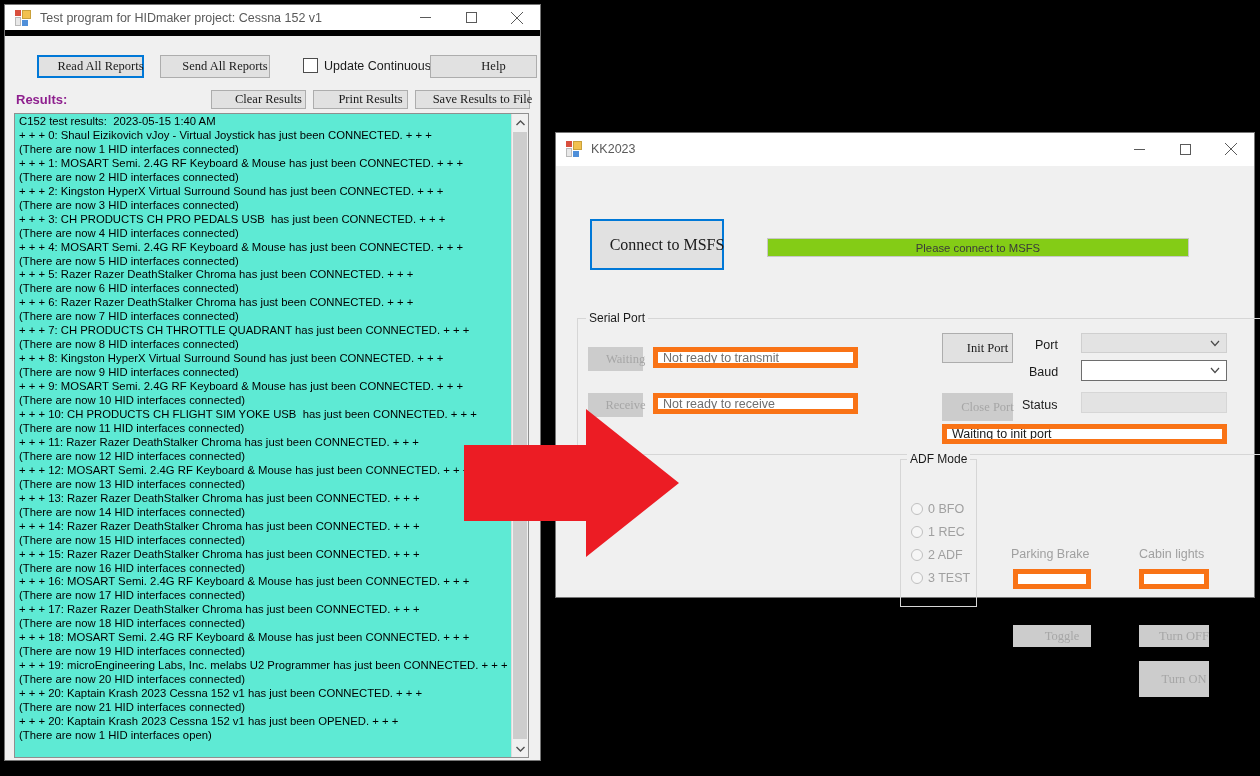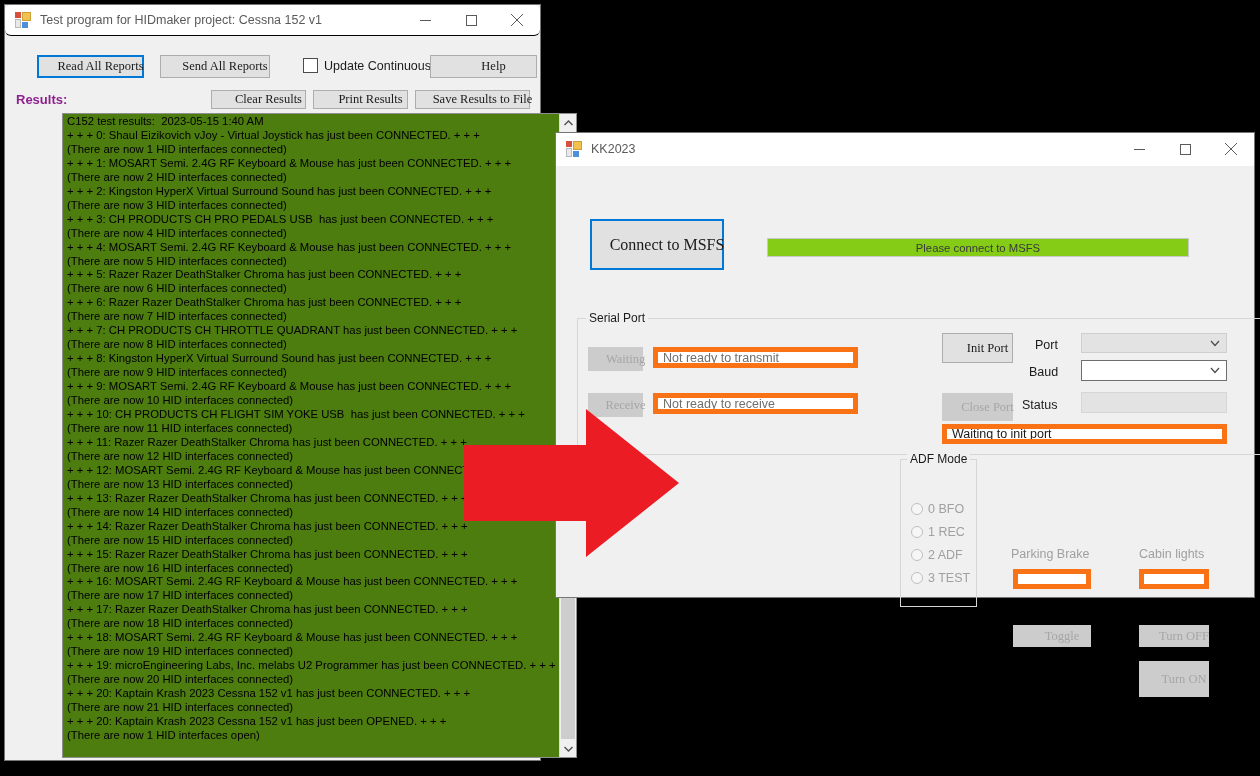"Test program for HIDmaker project:" #win-hidmaker .titlebar { border-bottom: 1px solid #000000 -> 6px solid #000000; border-radius: 6px -> none }
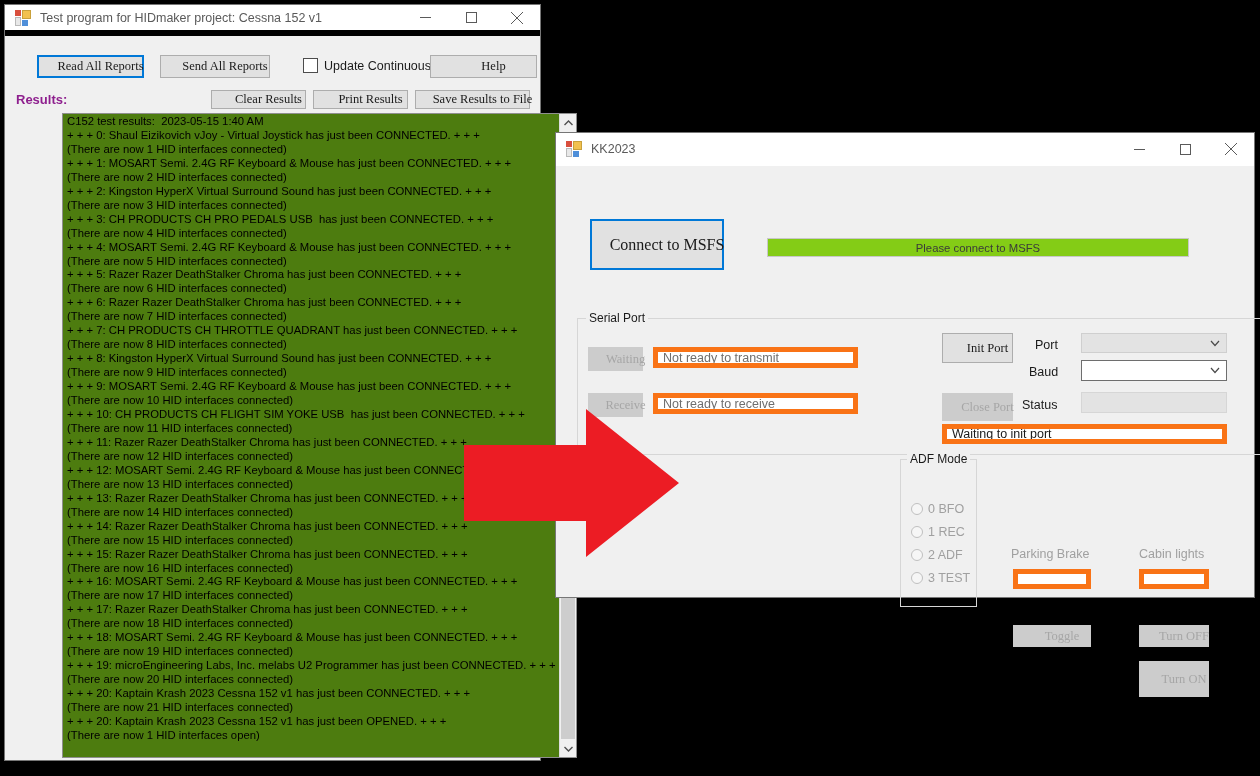"C152 test results: 2023-05-15 1:40" #results-box { background: #4d7c0f -> #5eead4; margin-left: 48px -> none }
